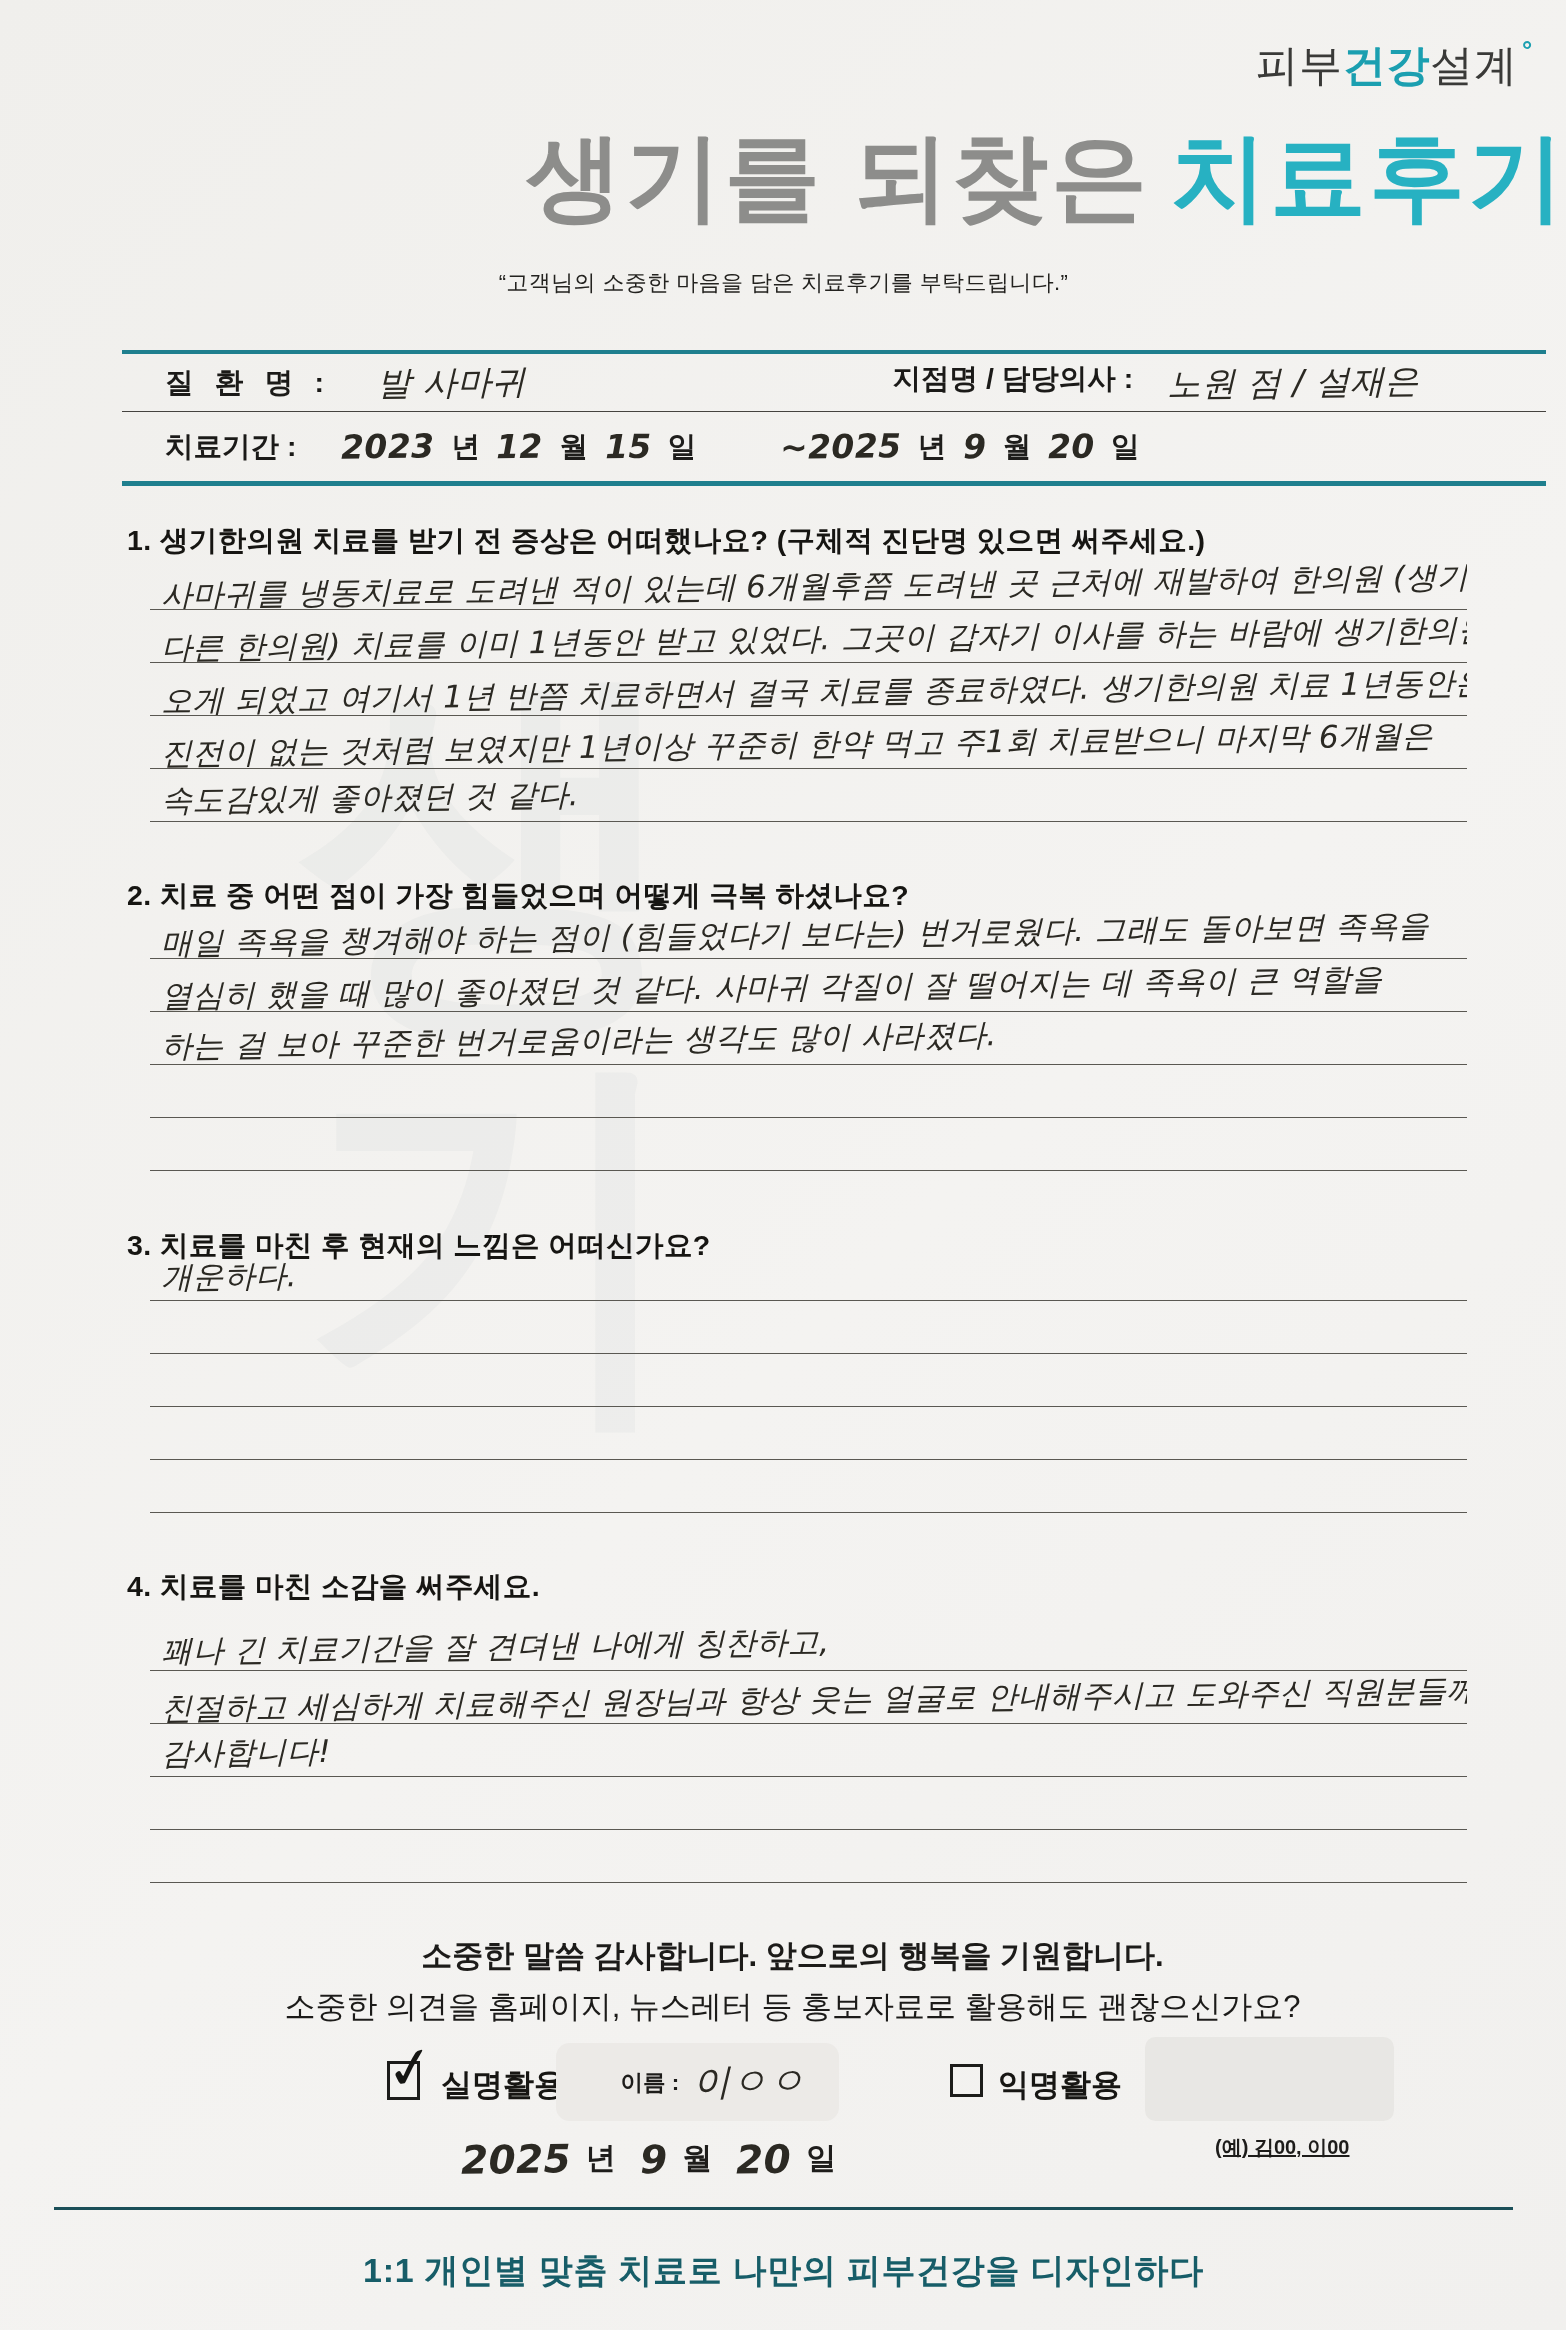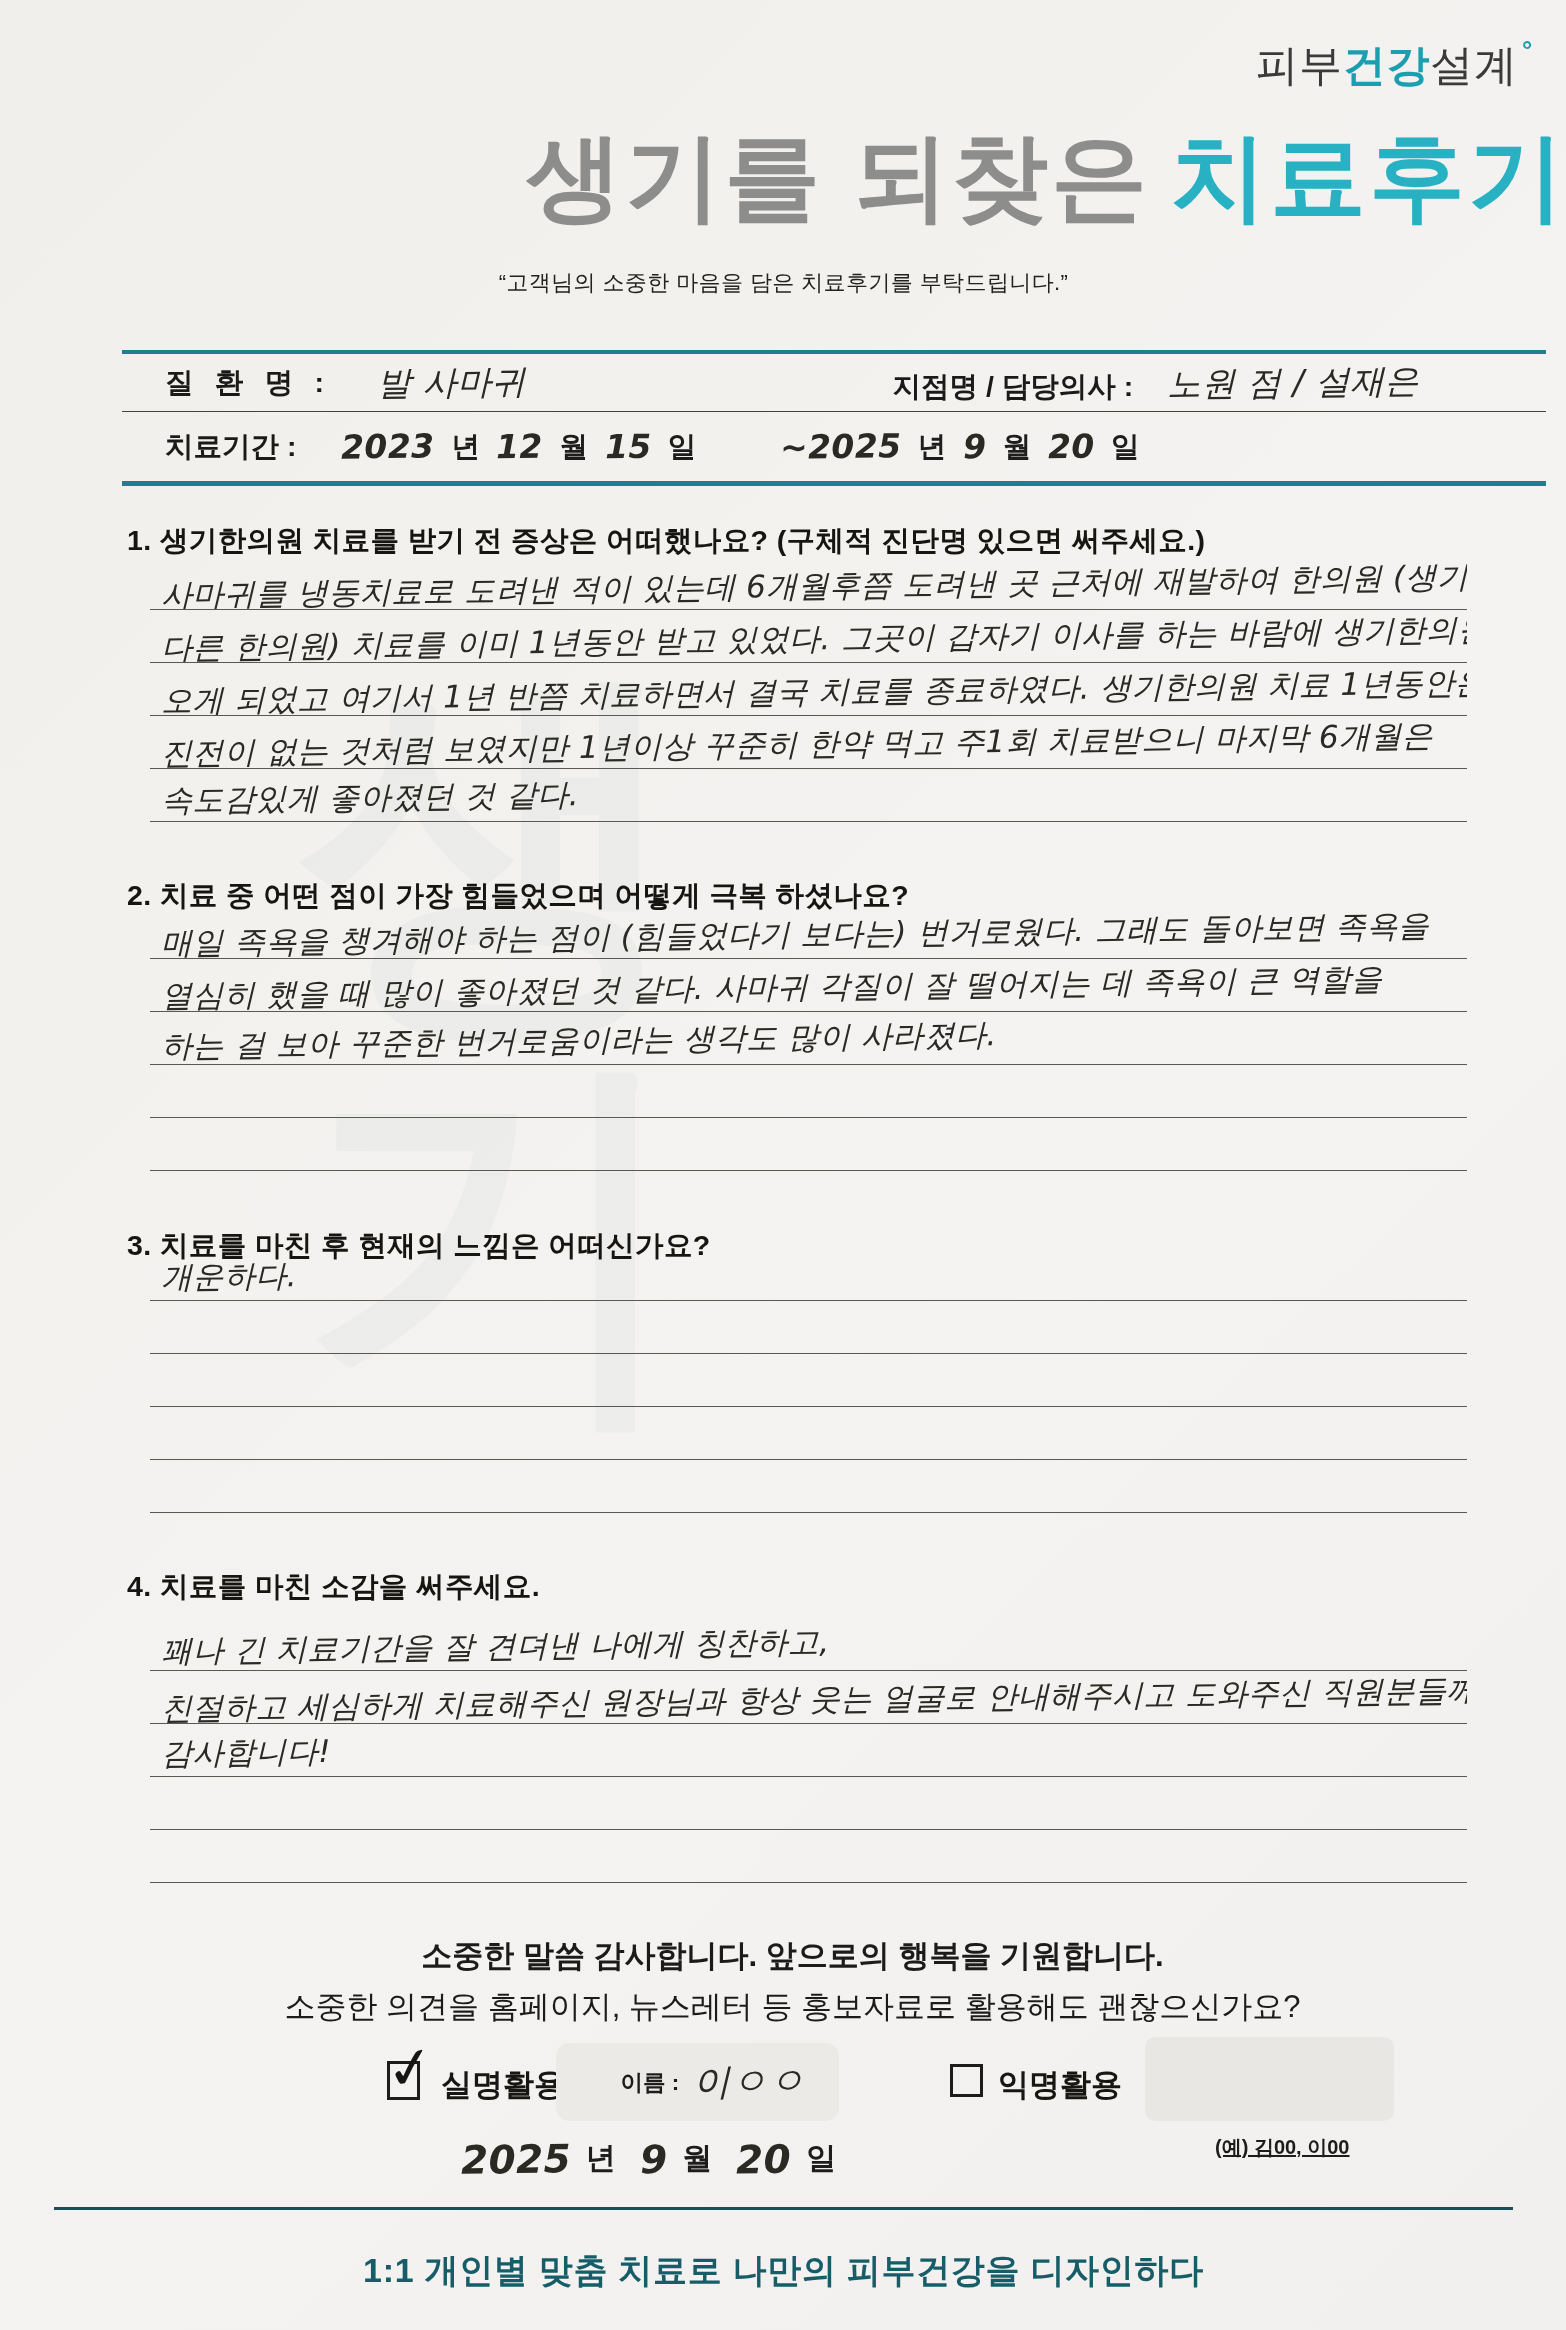"지점명 / 담당의사 :" .it-cell-r { align-items: flex-end -> flex-start }
